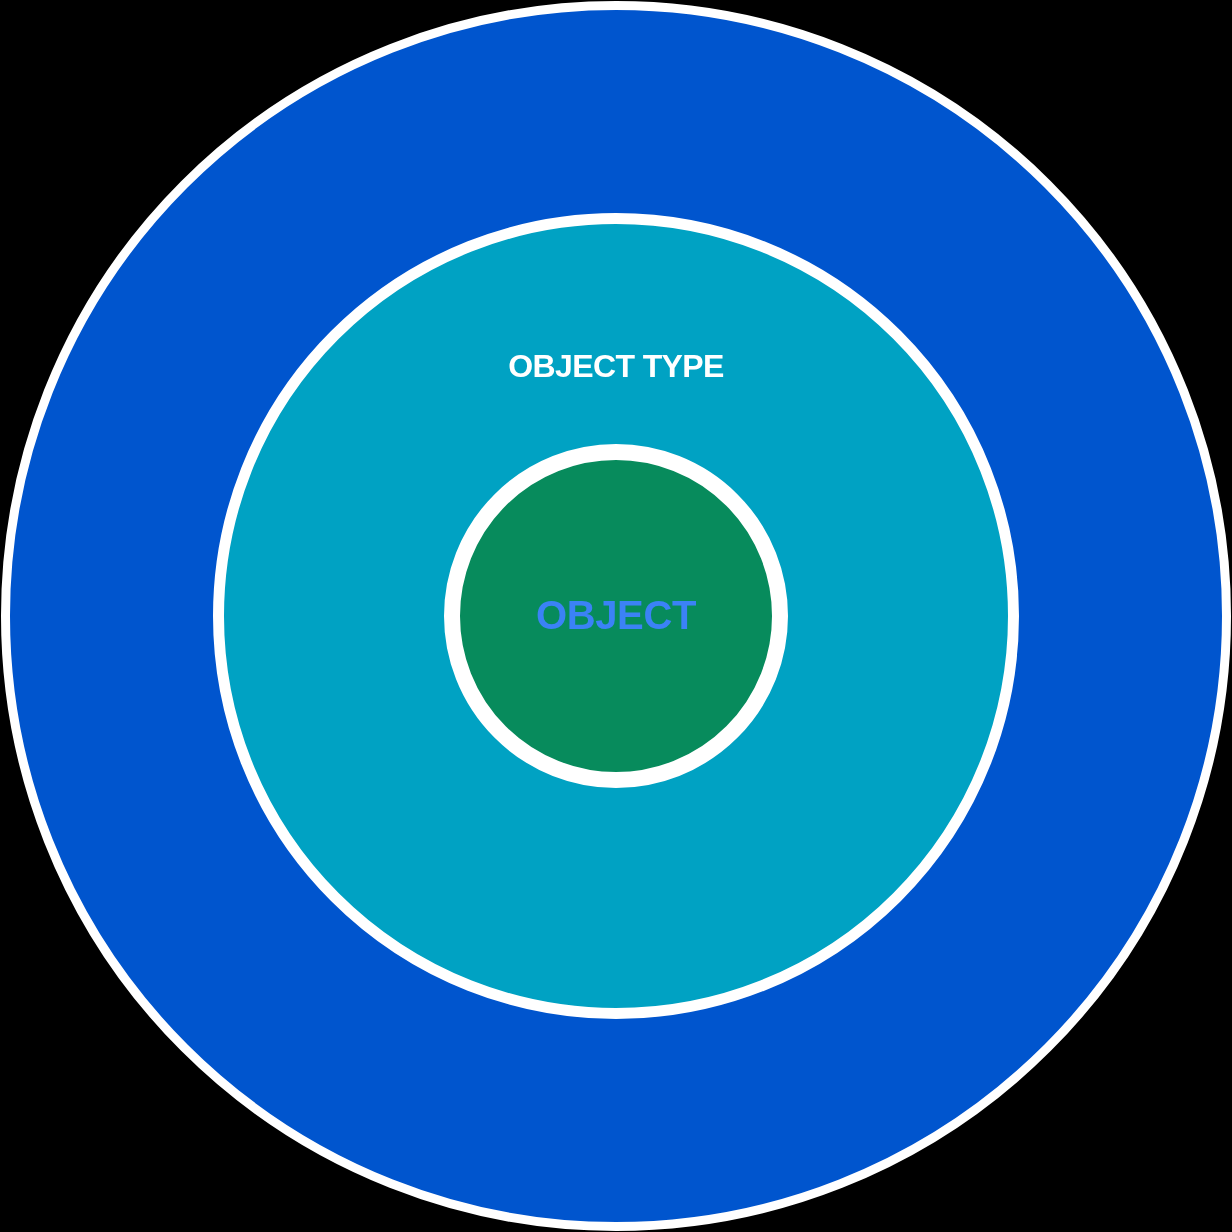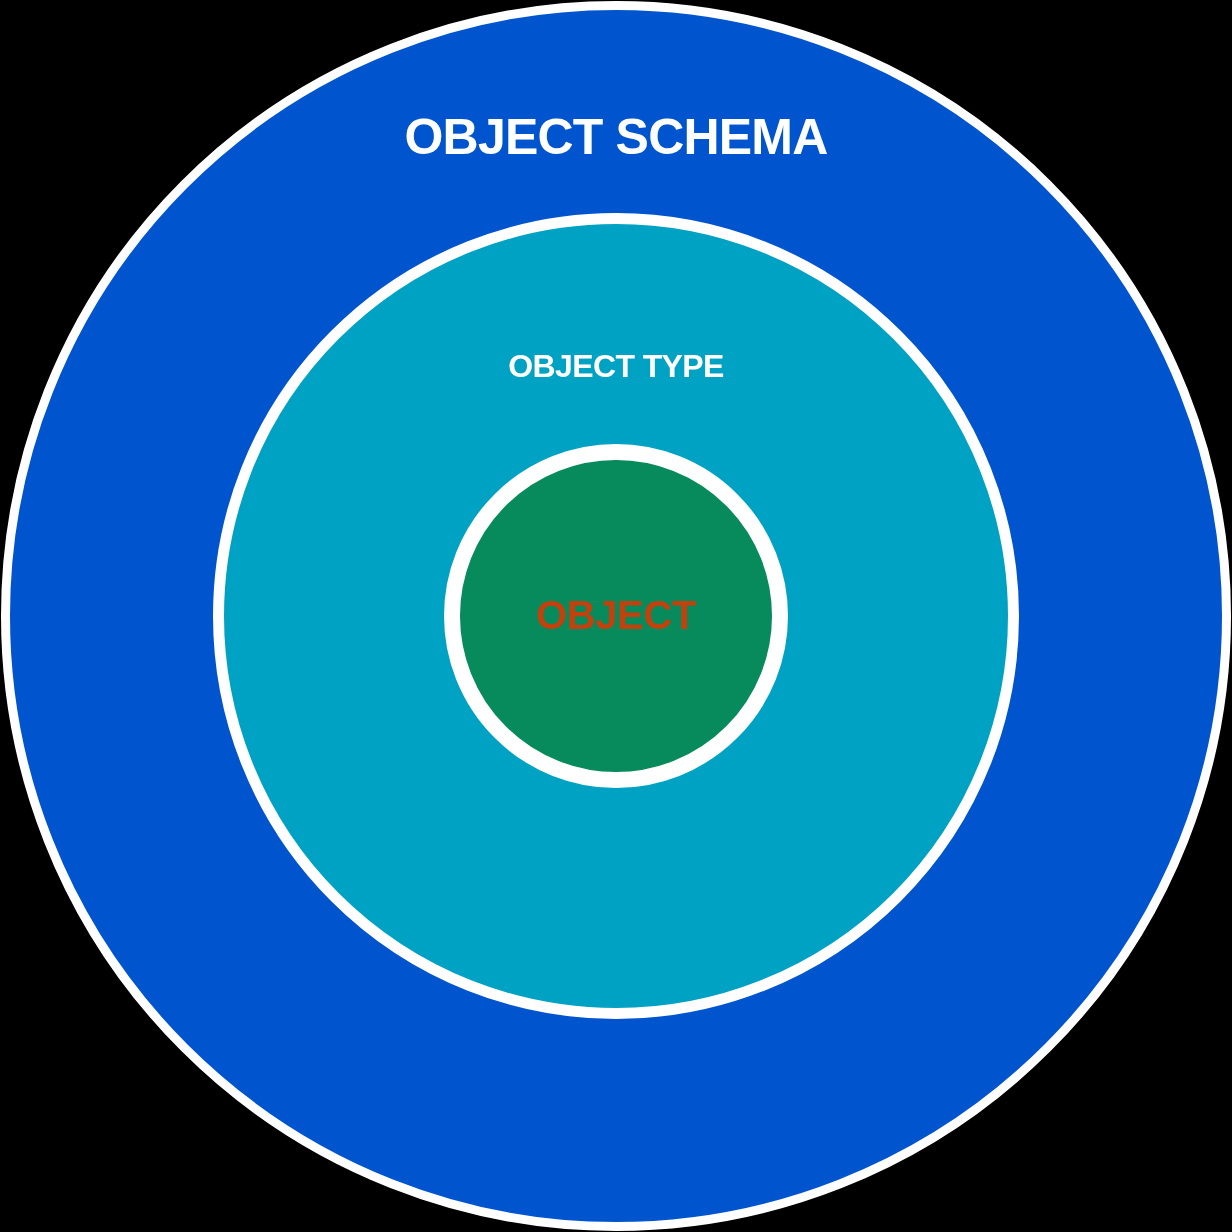"OBJECT SCHEMA" div.ring-label { html: <div>OBJECT SCHEMA</div> -> none }
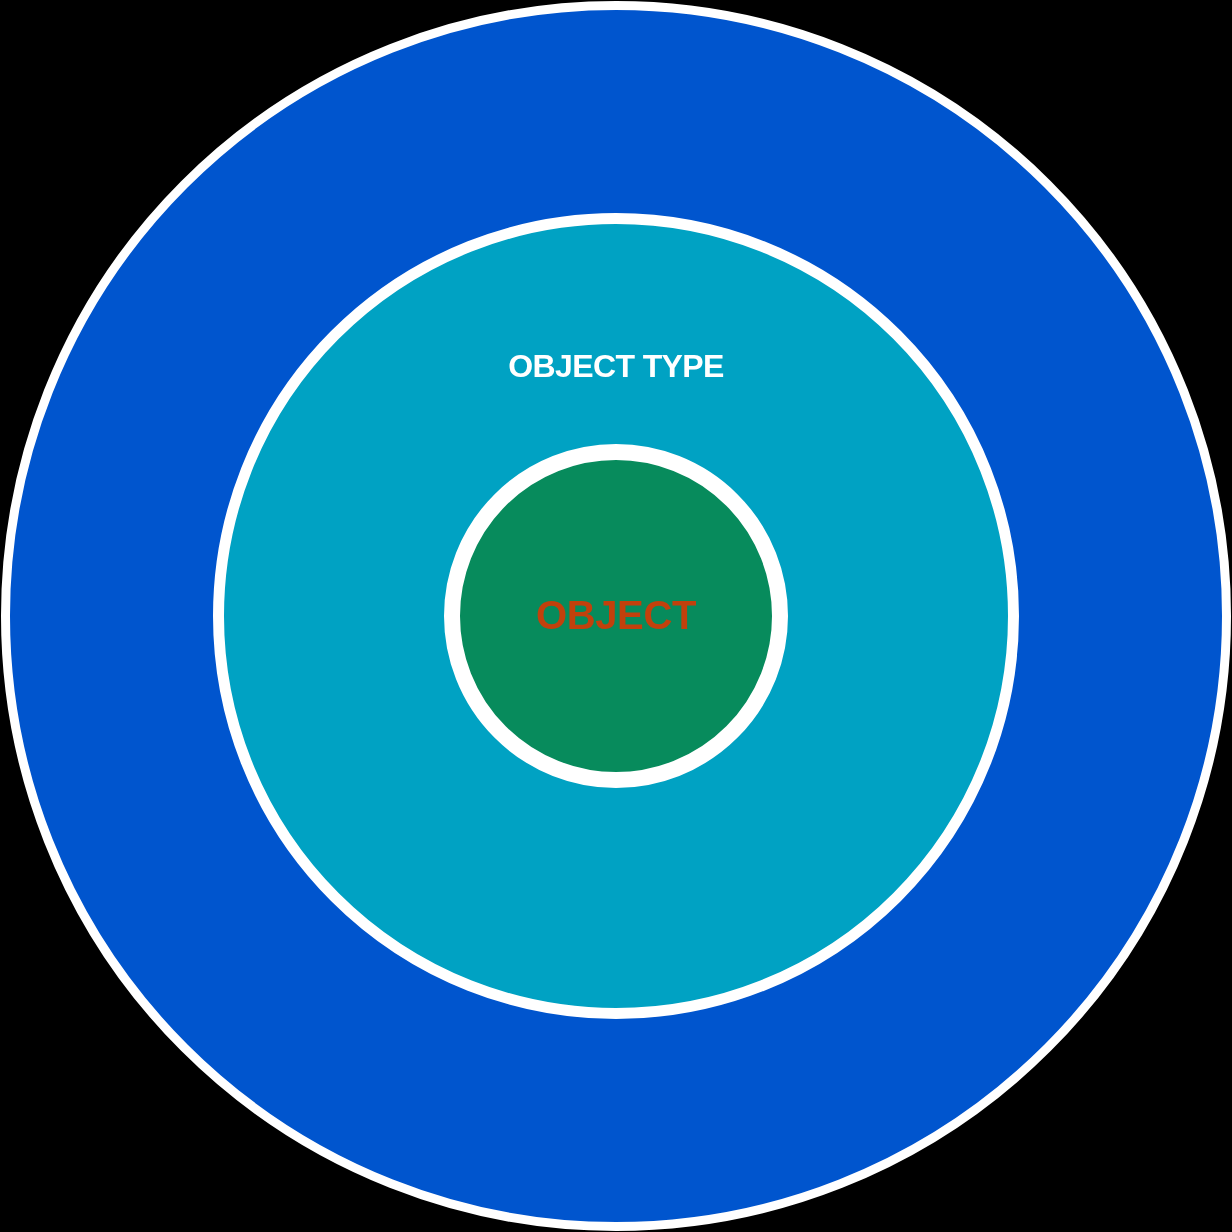"OBJECT" div.ring-label { color: #c2410c -> #3b82f6 }
